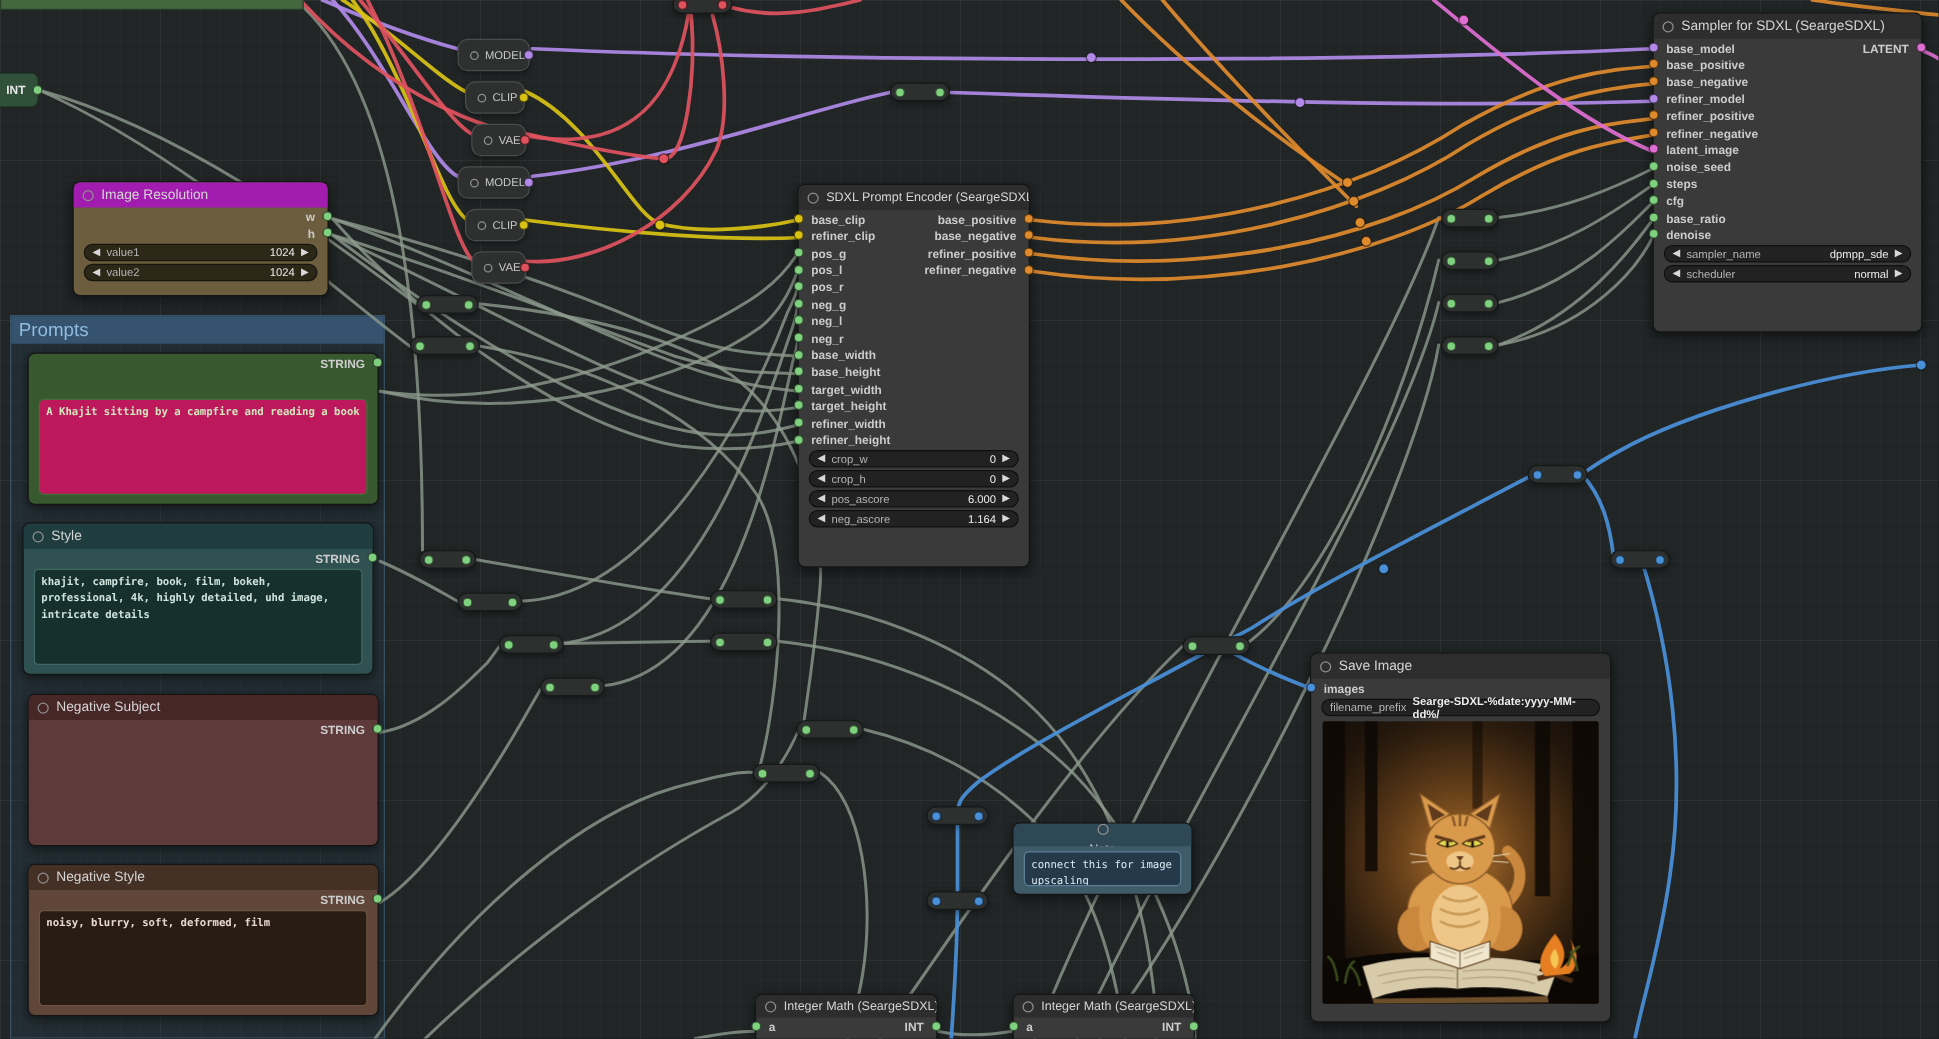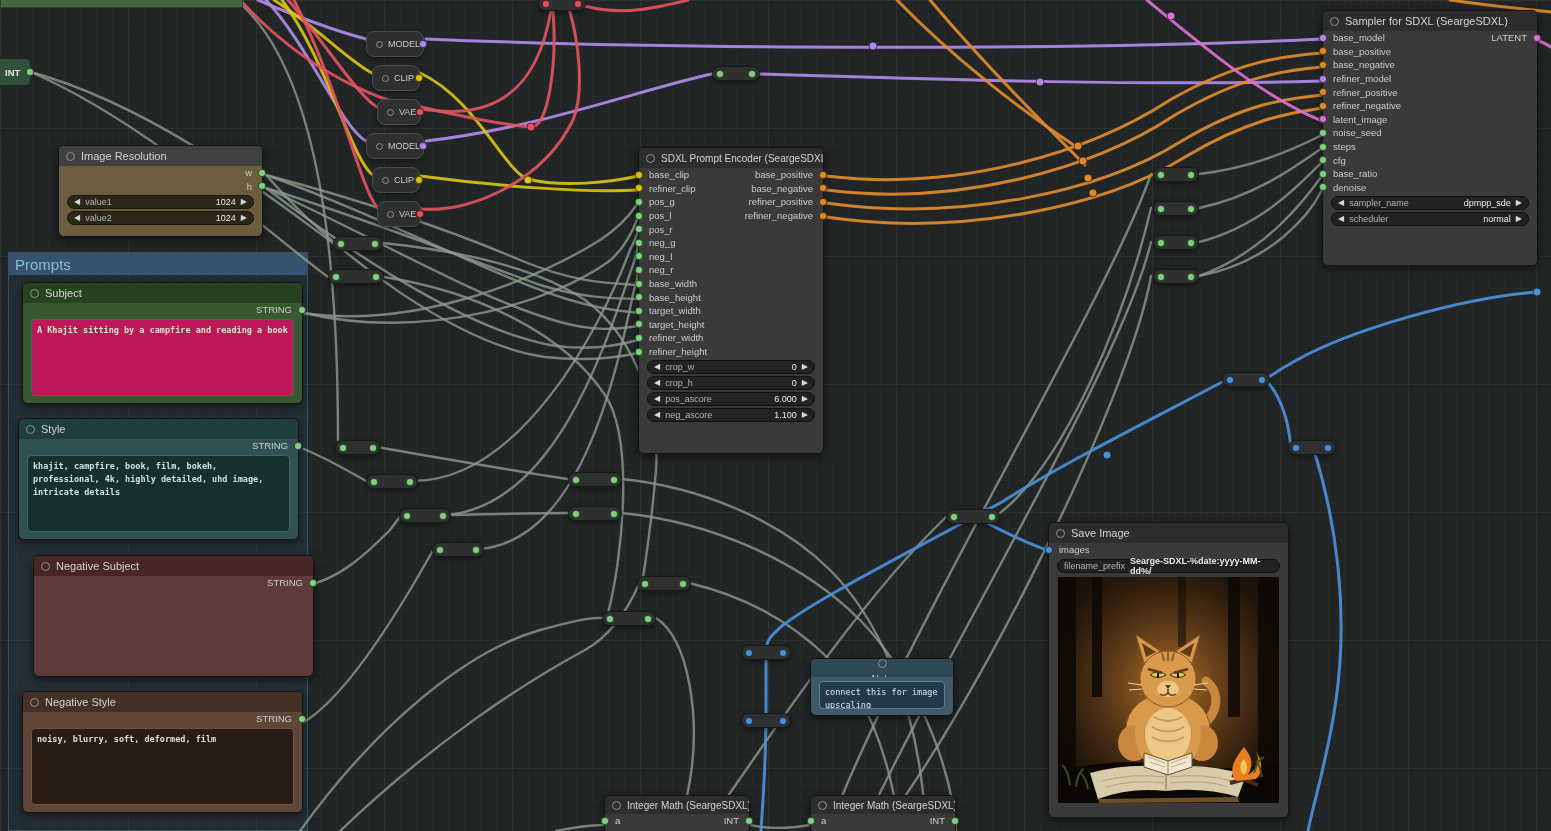"base_model" .row { align-items: center -> flex-end; font-weight: none -> bold }
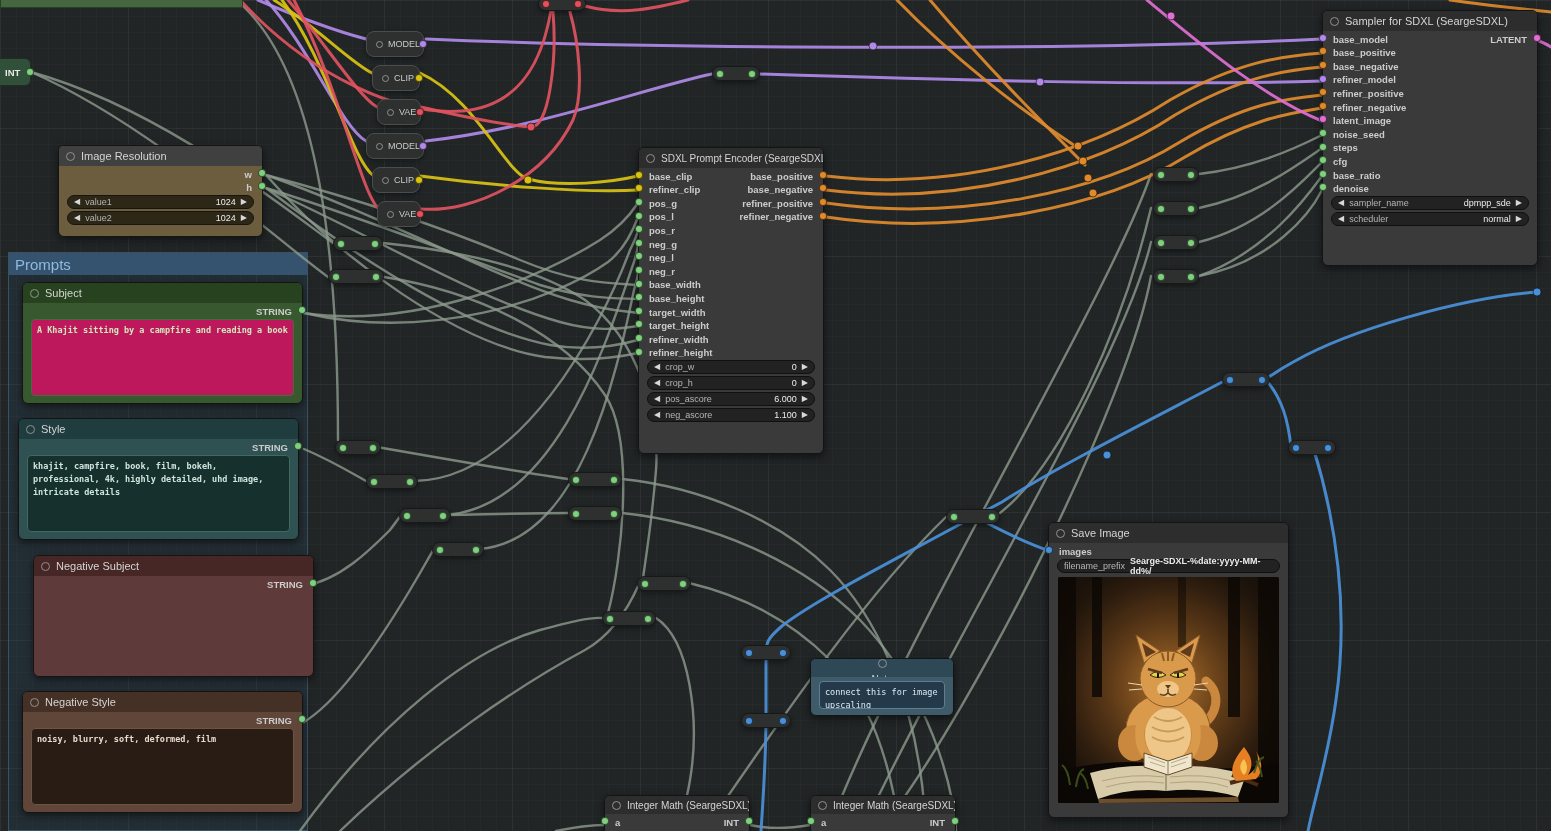"Image Resolution" .n-res .hd { background: #404040 -> #a21caf }
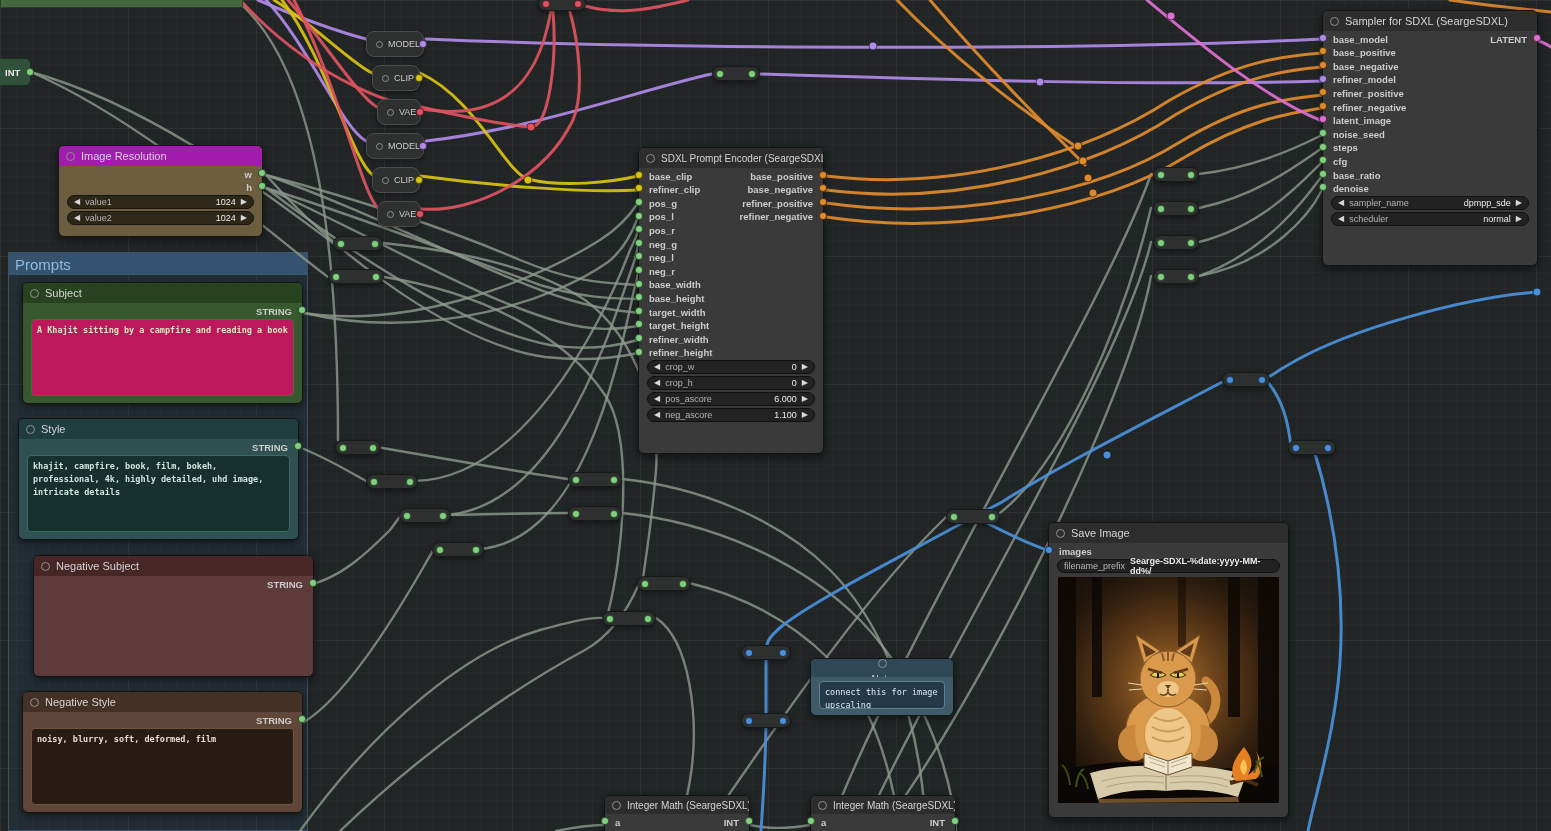"Subject" div.hd { html: <div> <span></span> <span>Subject</span> </div> -> none }
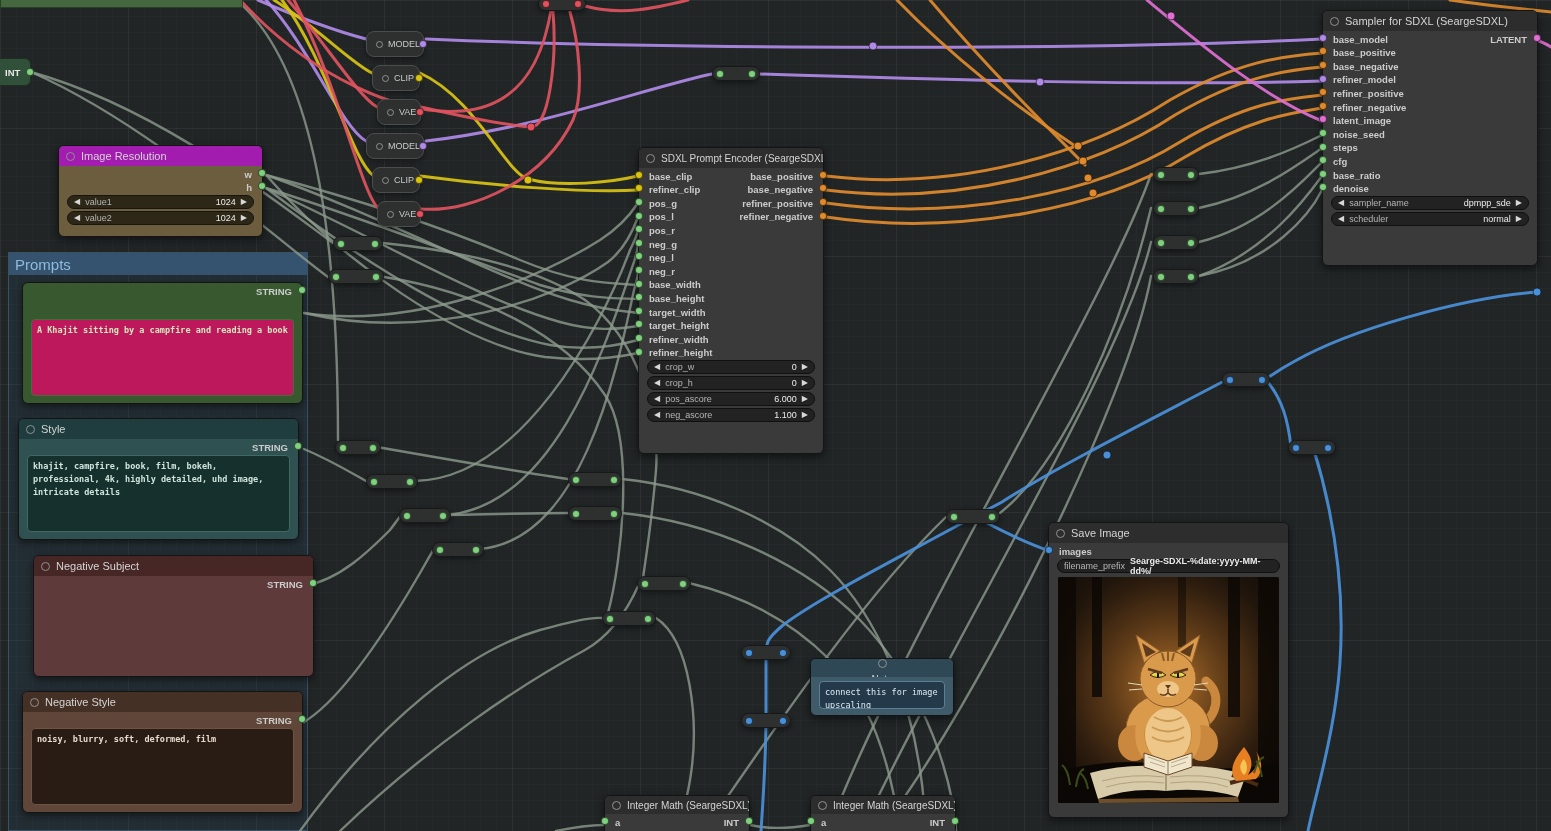"1.100" span.wv { text: 1.100 -> 1.164 }
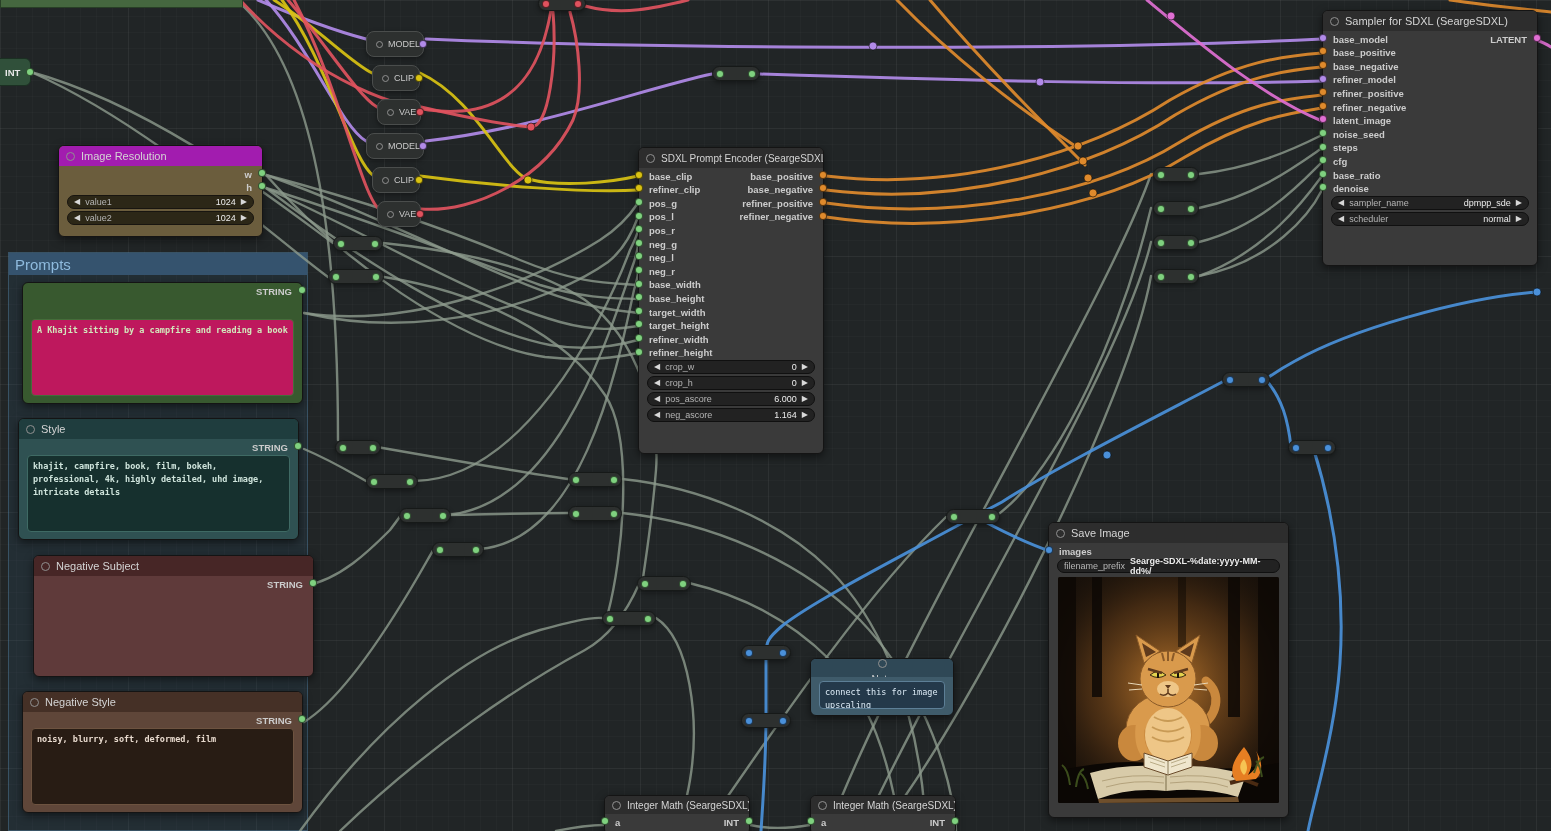"Negative Subject" div.node { margin-left: 11px -> none }
